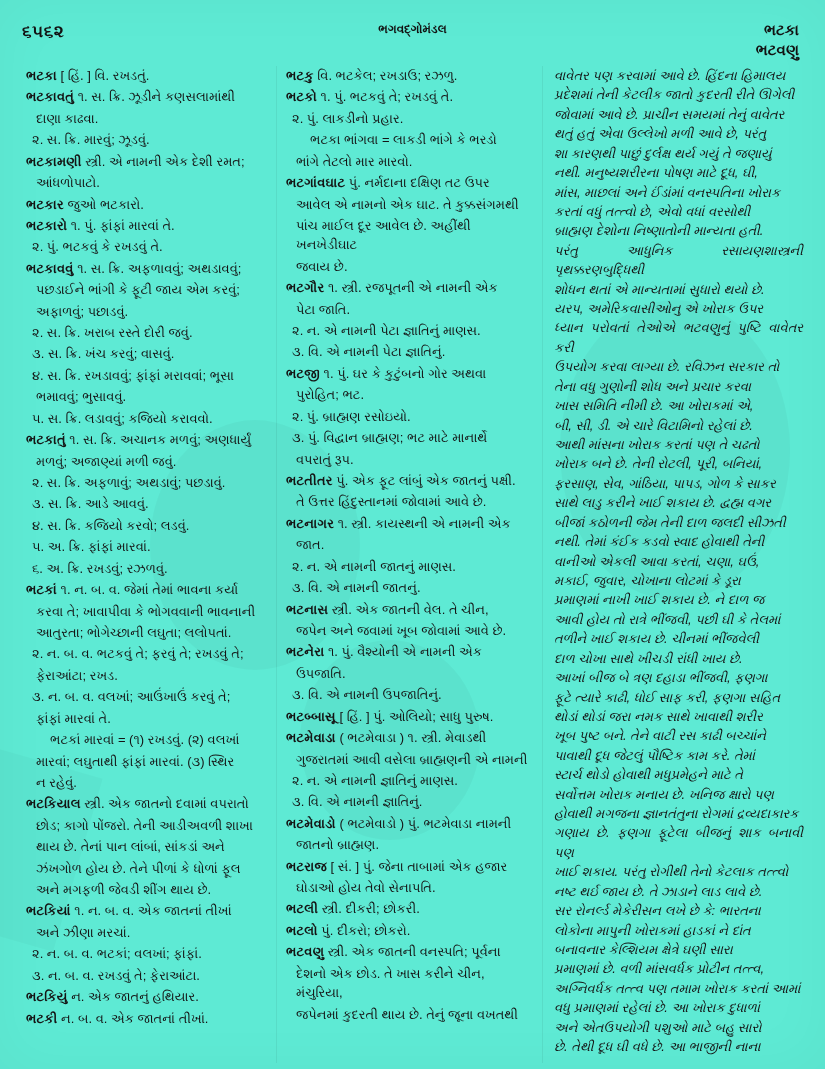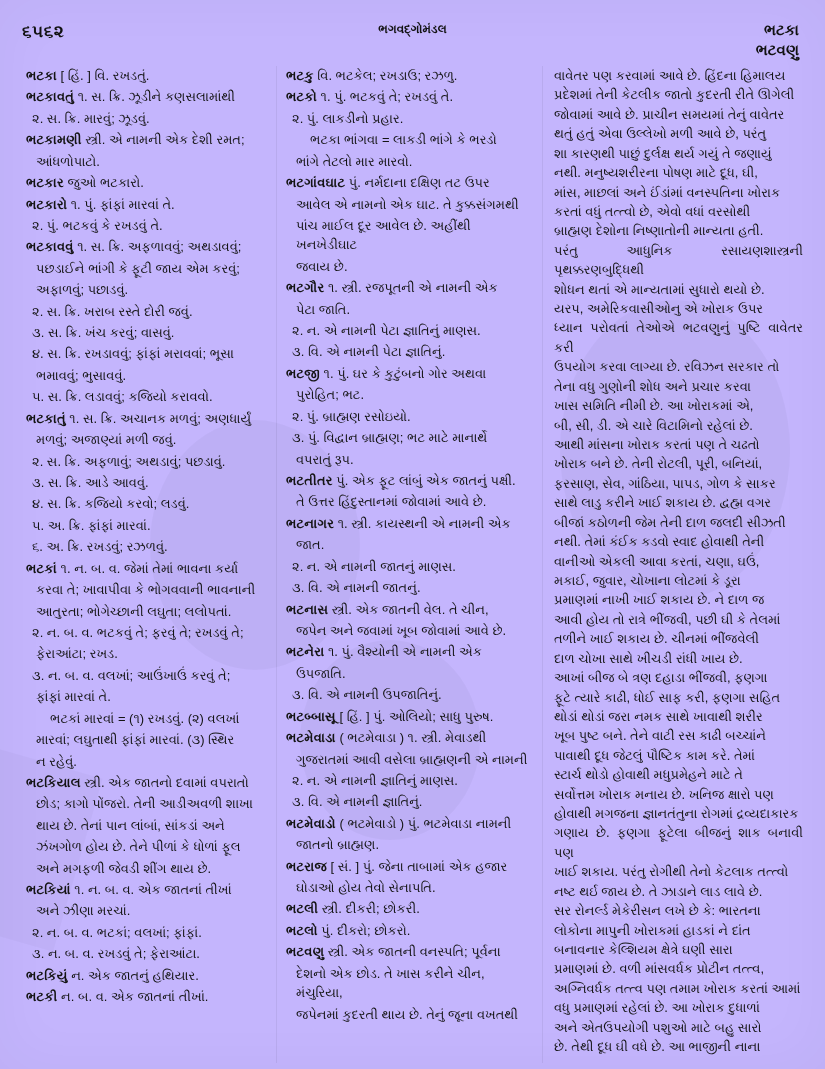"૬૫૬૨" #page { background: #c4b5fd -> #5eead4 }
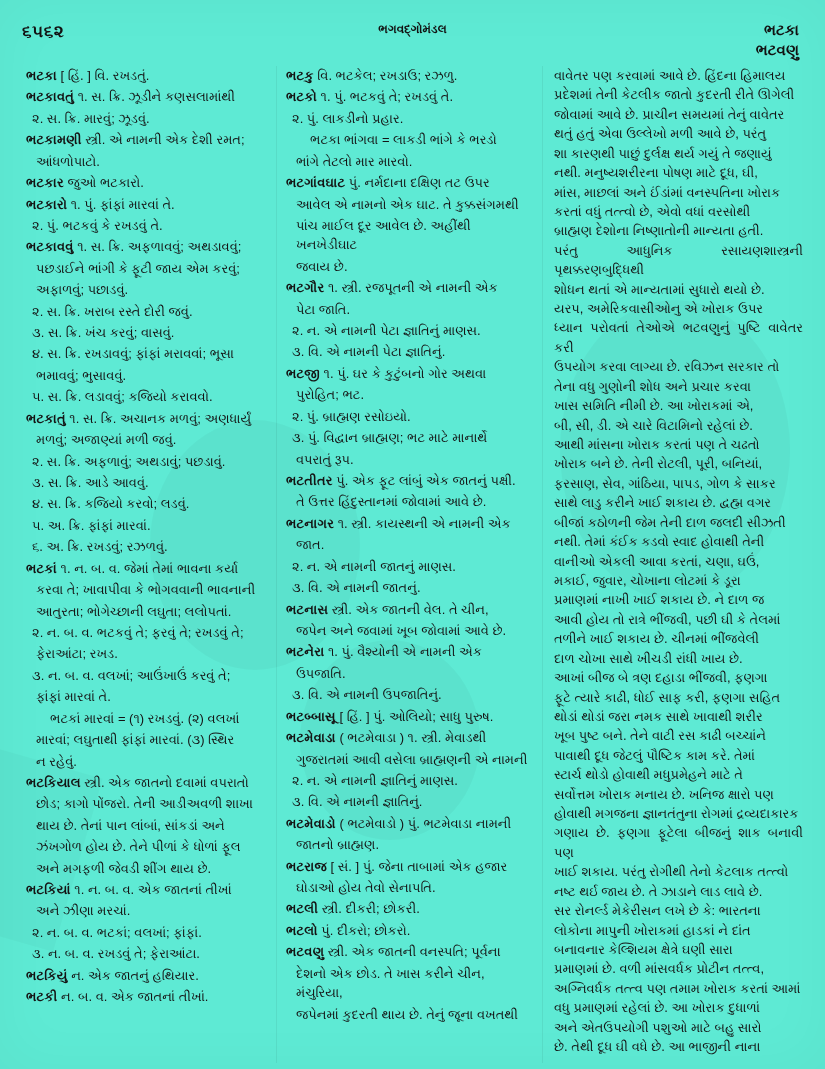"વાવેતર પણ કરવામાં આવે છે." .para { font-style: none -> italic }
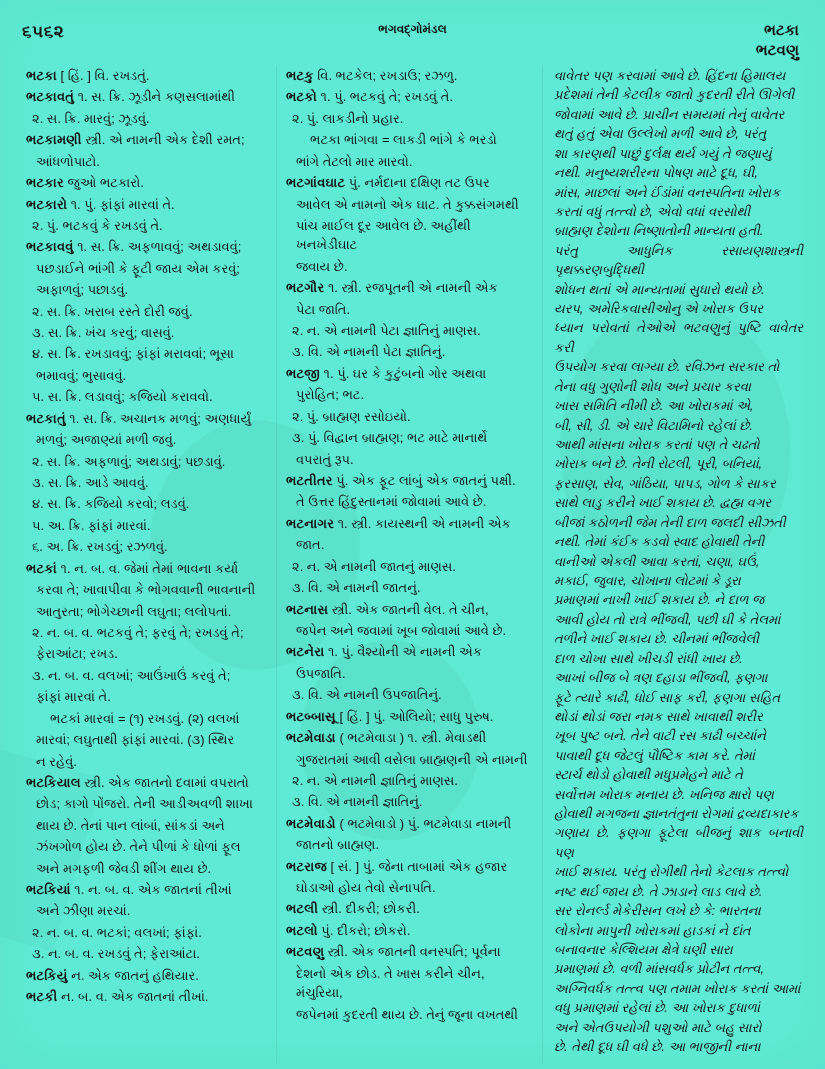"દાણા કાઢવા." div.cont { html: none -> <div>દાણા કાઢવા.</div> }
